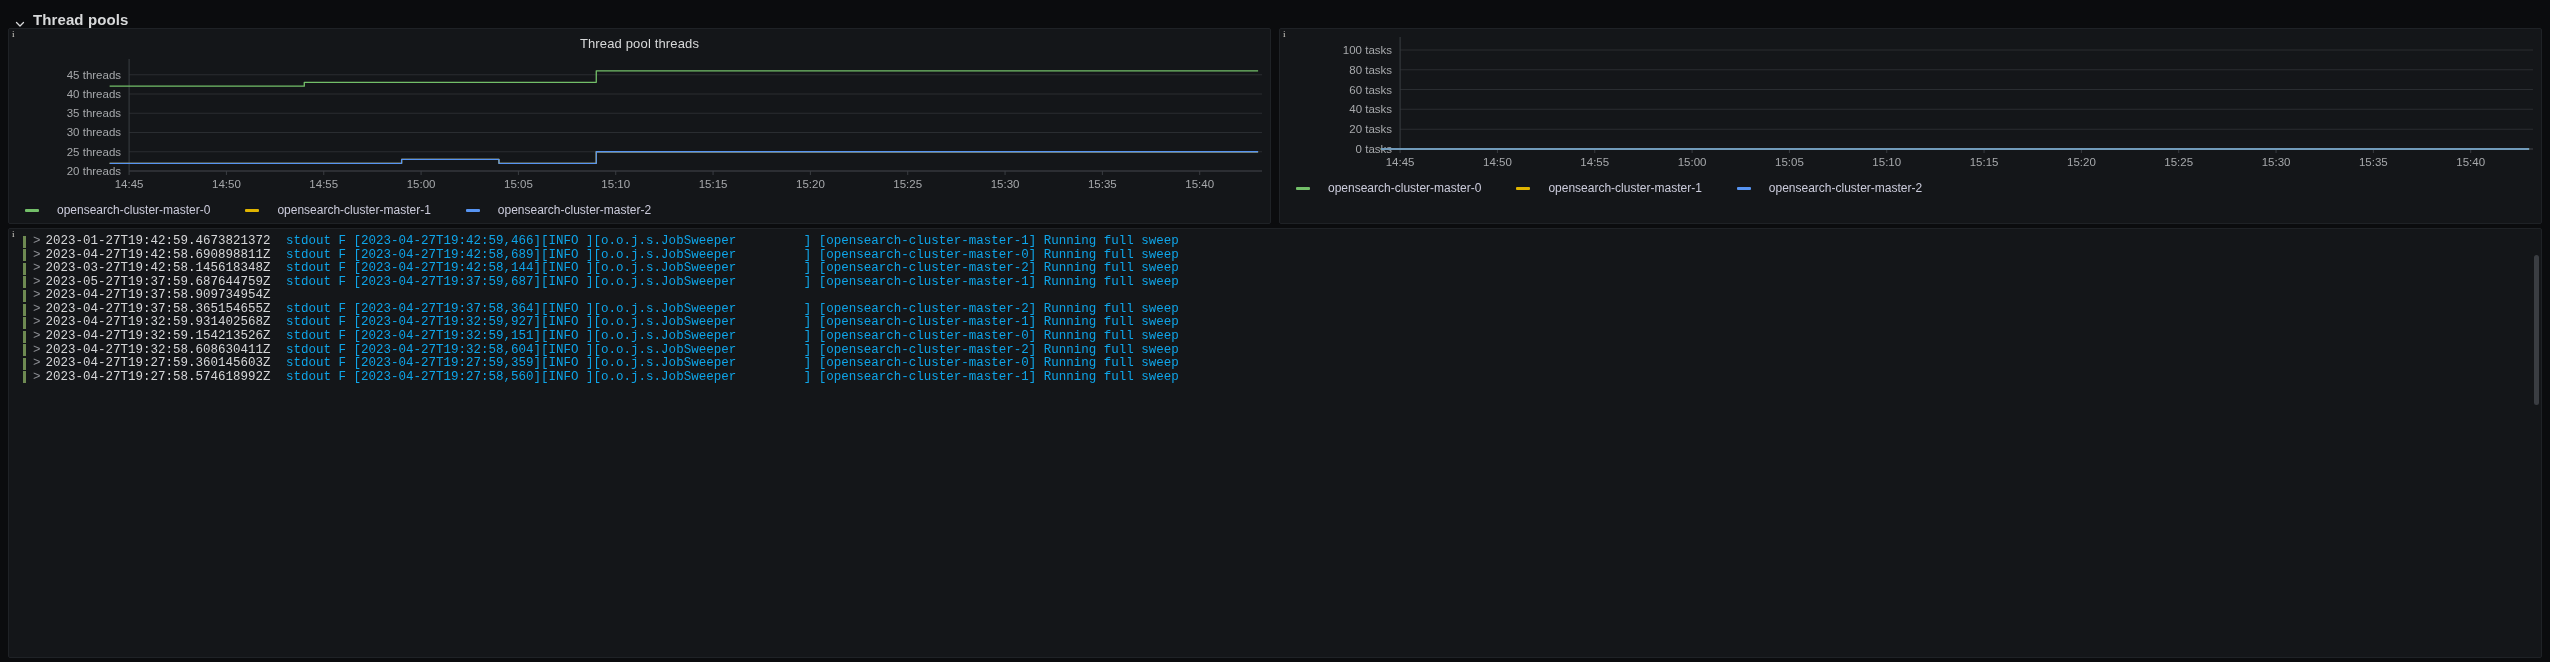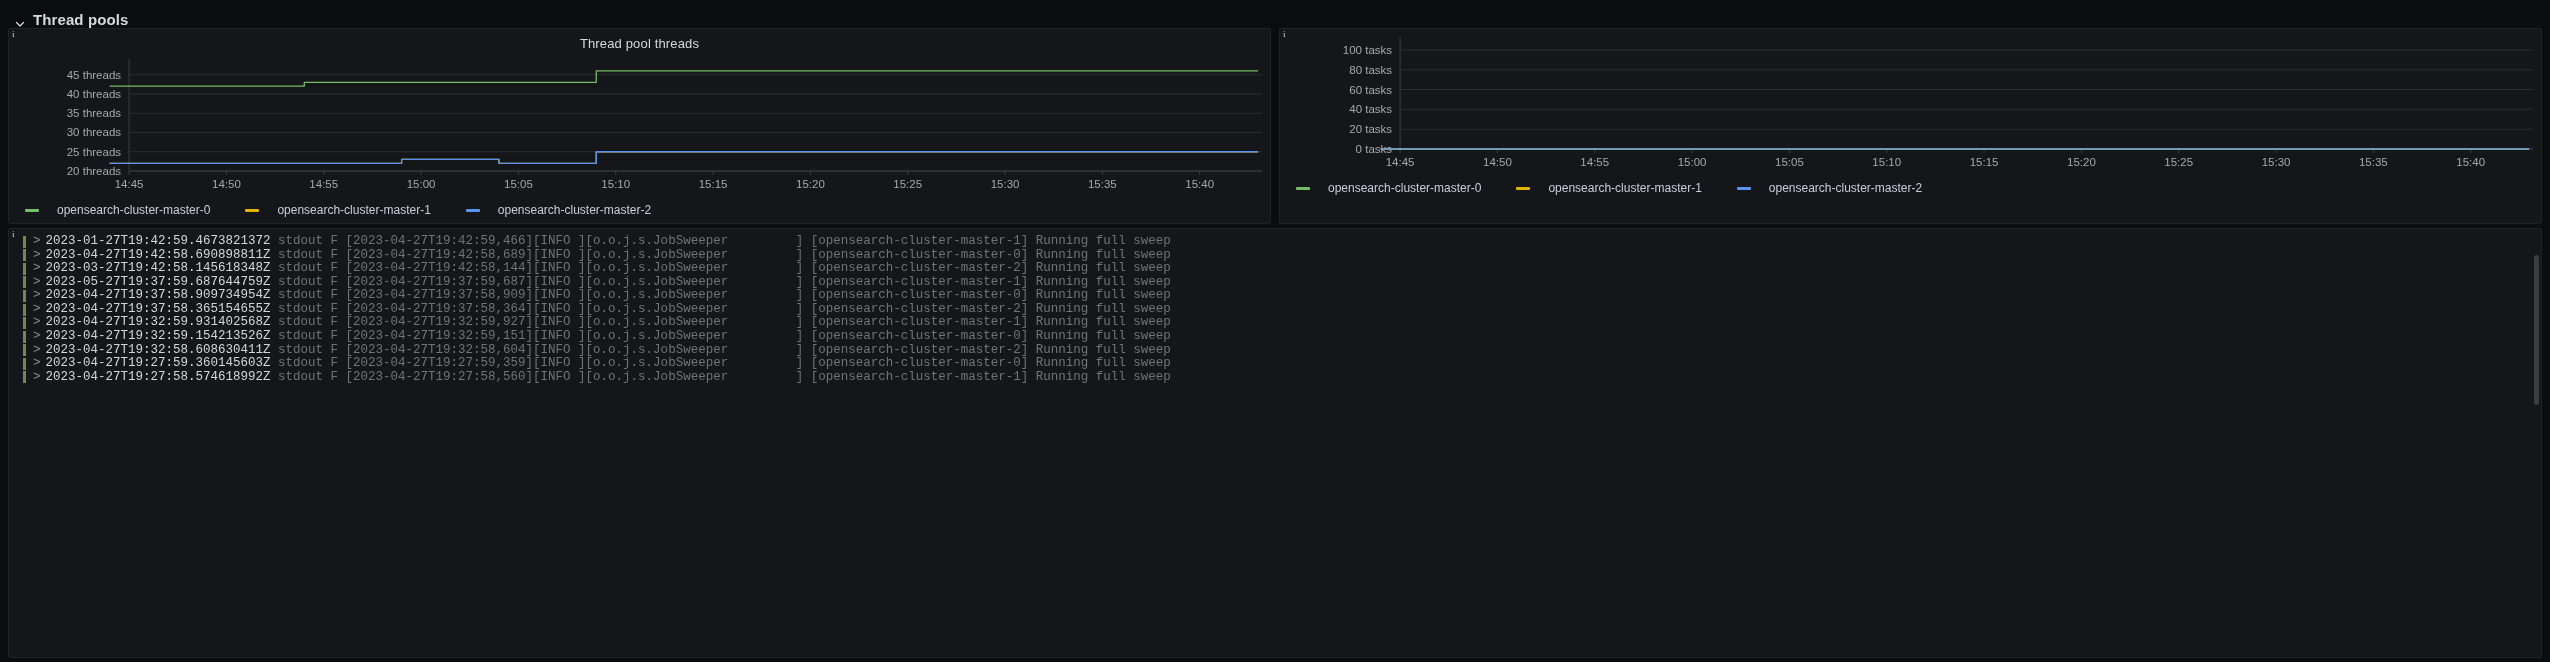"stdout F [2023-04-27T19:42:59,466][INFO" .log-faded { color: #737373 -> #0ea5e9; margin-left: none -> 8px }
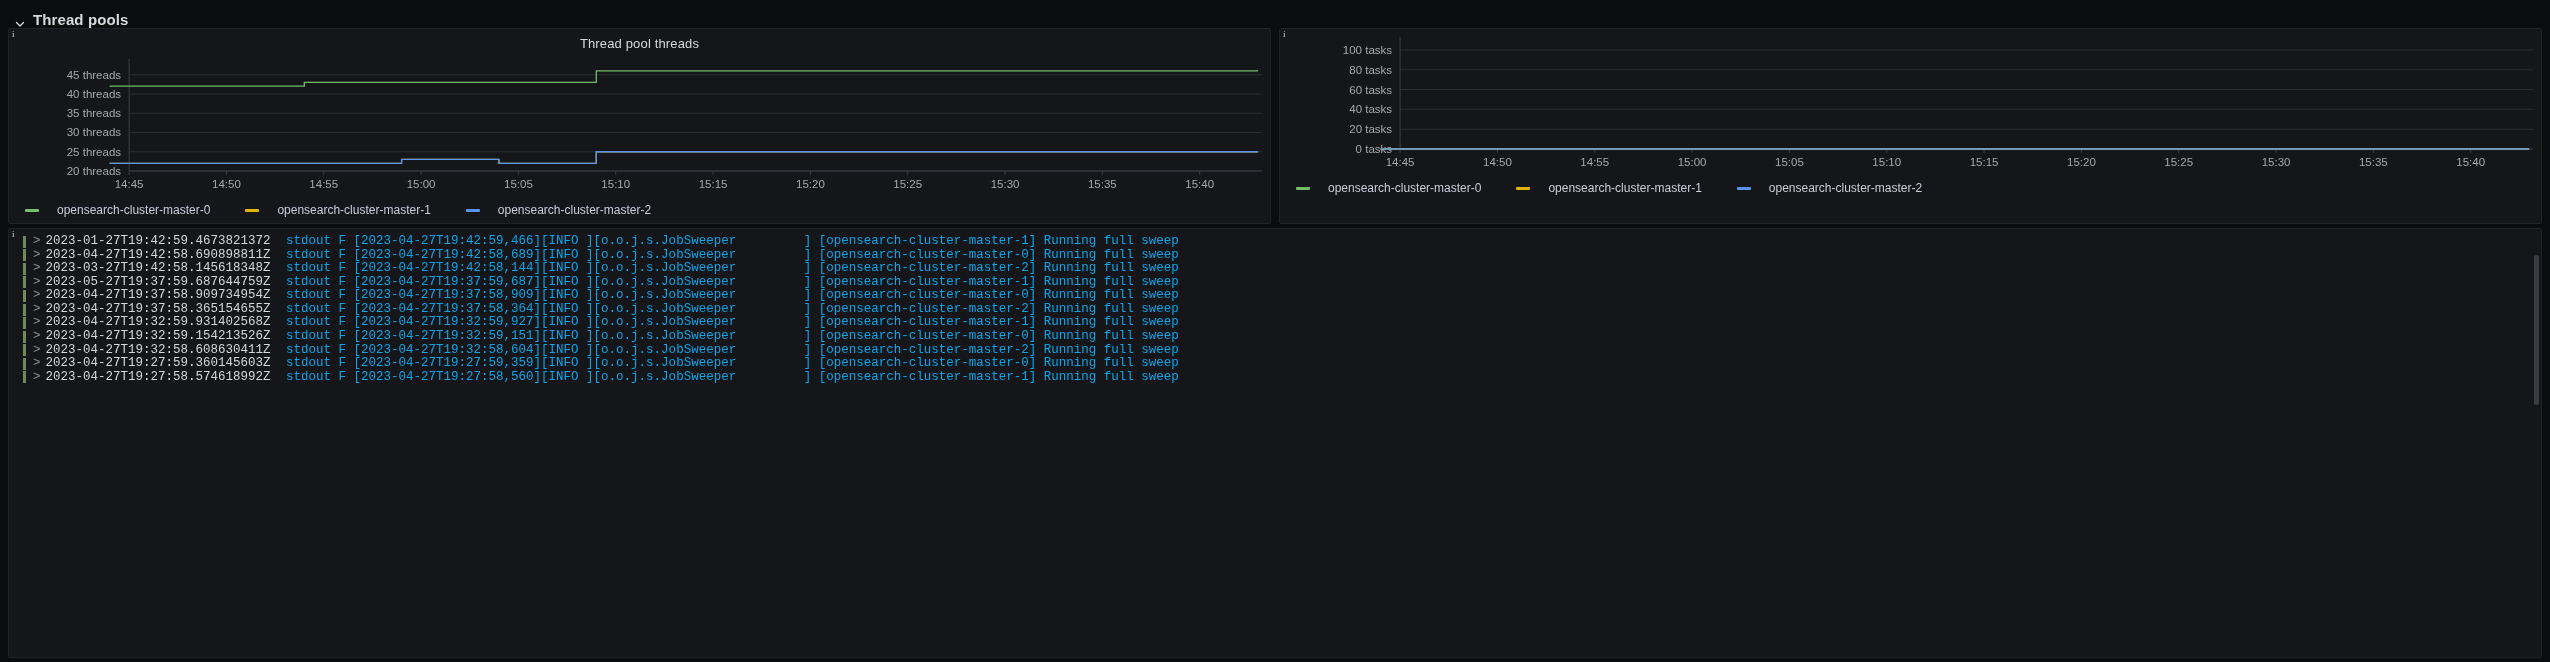"stdout F [2023-04-27T19:37:58,909][INFO" span.log-faded { html: <span>stdout F [2023-04-27T19:37:58,909][INFO ][o.o.j.s.JobSweeper ] [opensearch-cluster-master-0] Running full sweep</span> -> none }
